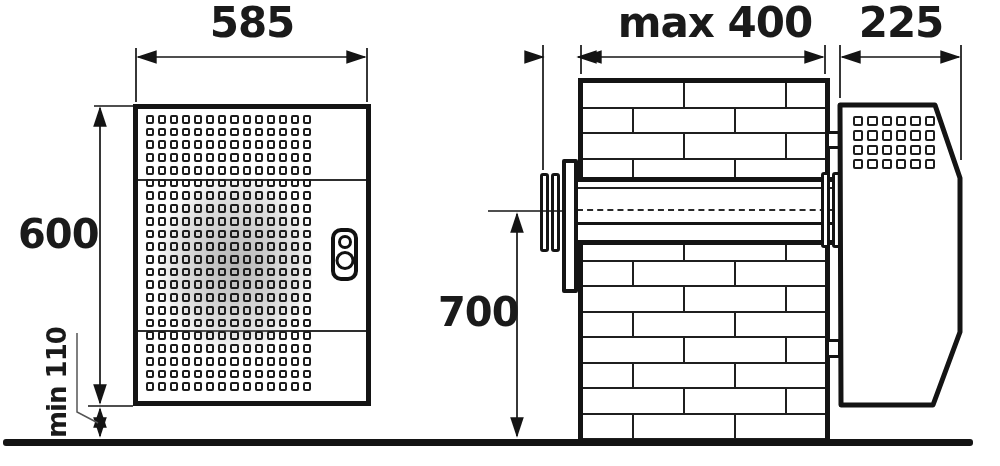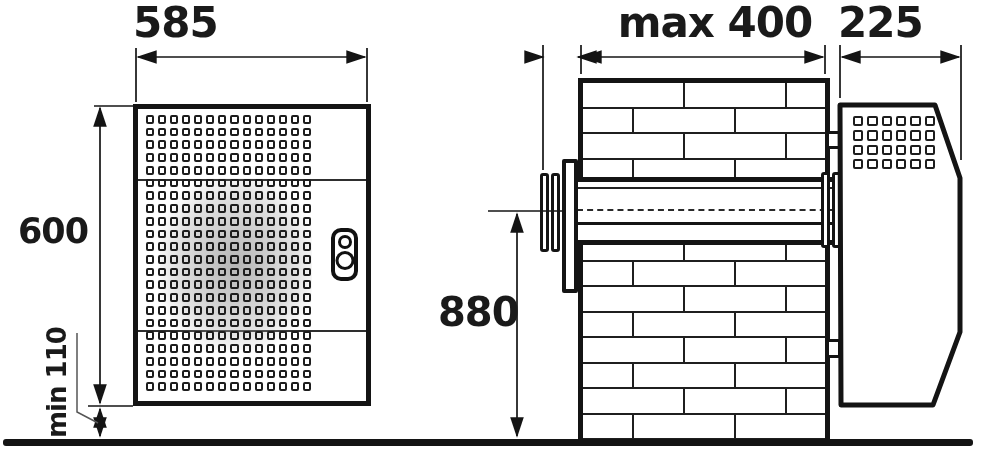"585" div.dim-label { text-align: left -> center }
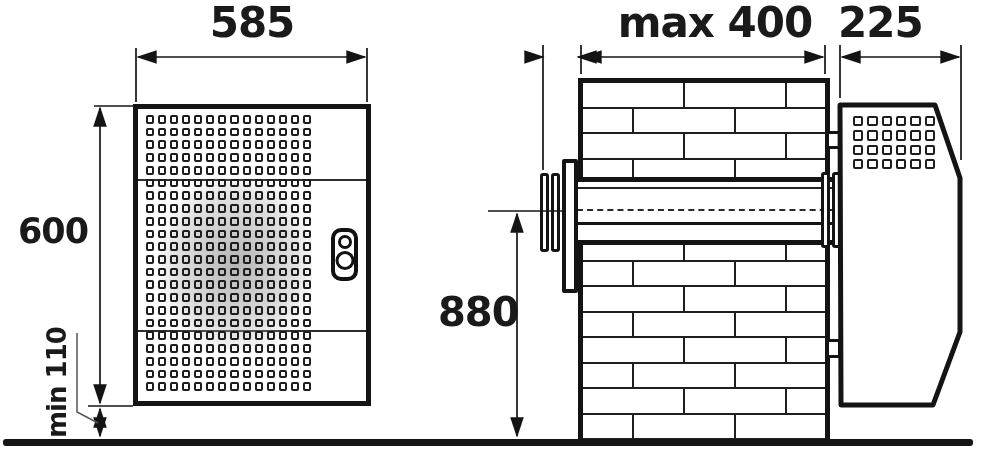"225" div.dim-label { text-align: none -> center }
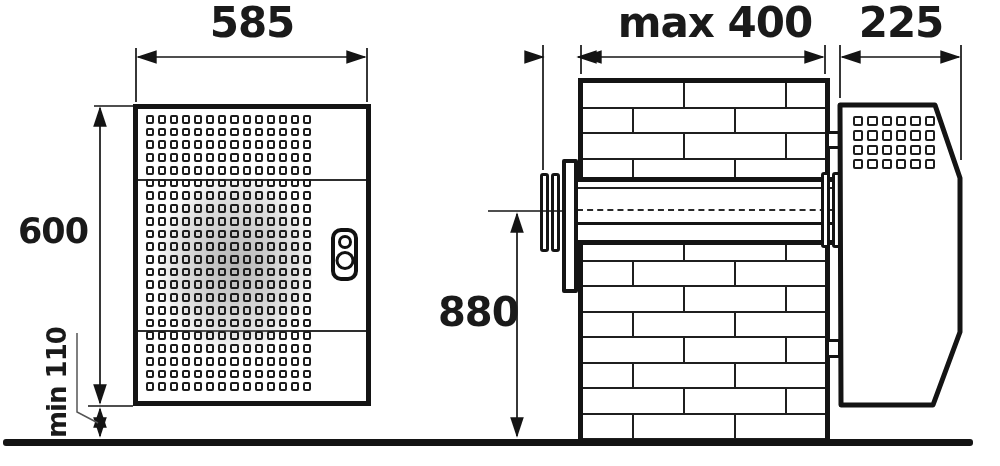"600" div.dim-label { font-size: 35px -> 40px }
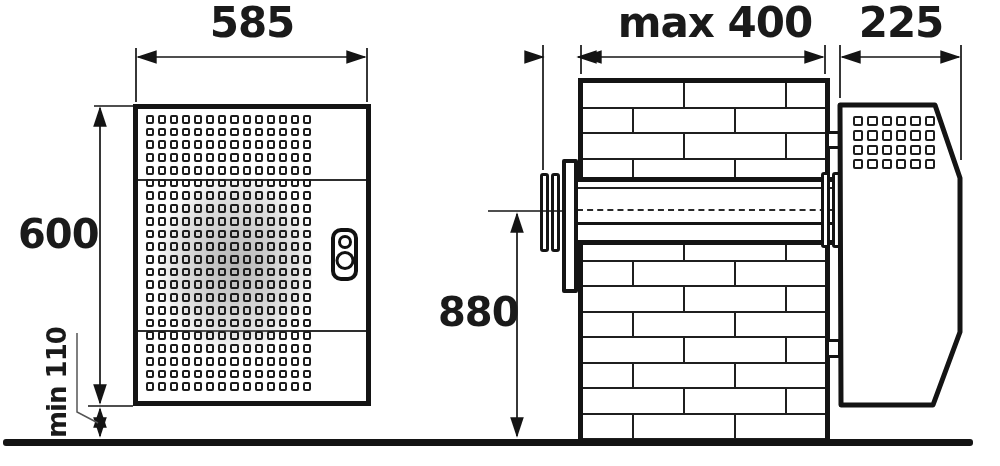"880" div.dim-label { text: 880 -> 700 }
